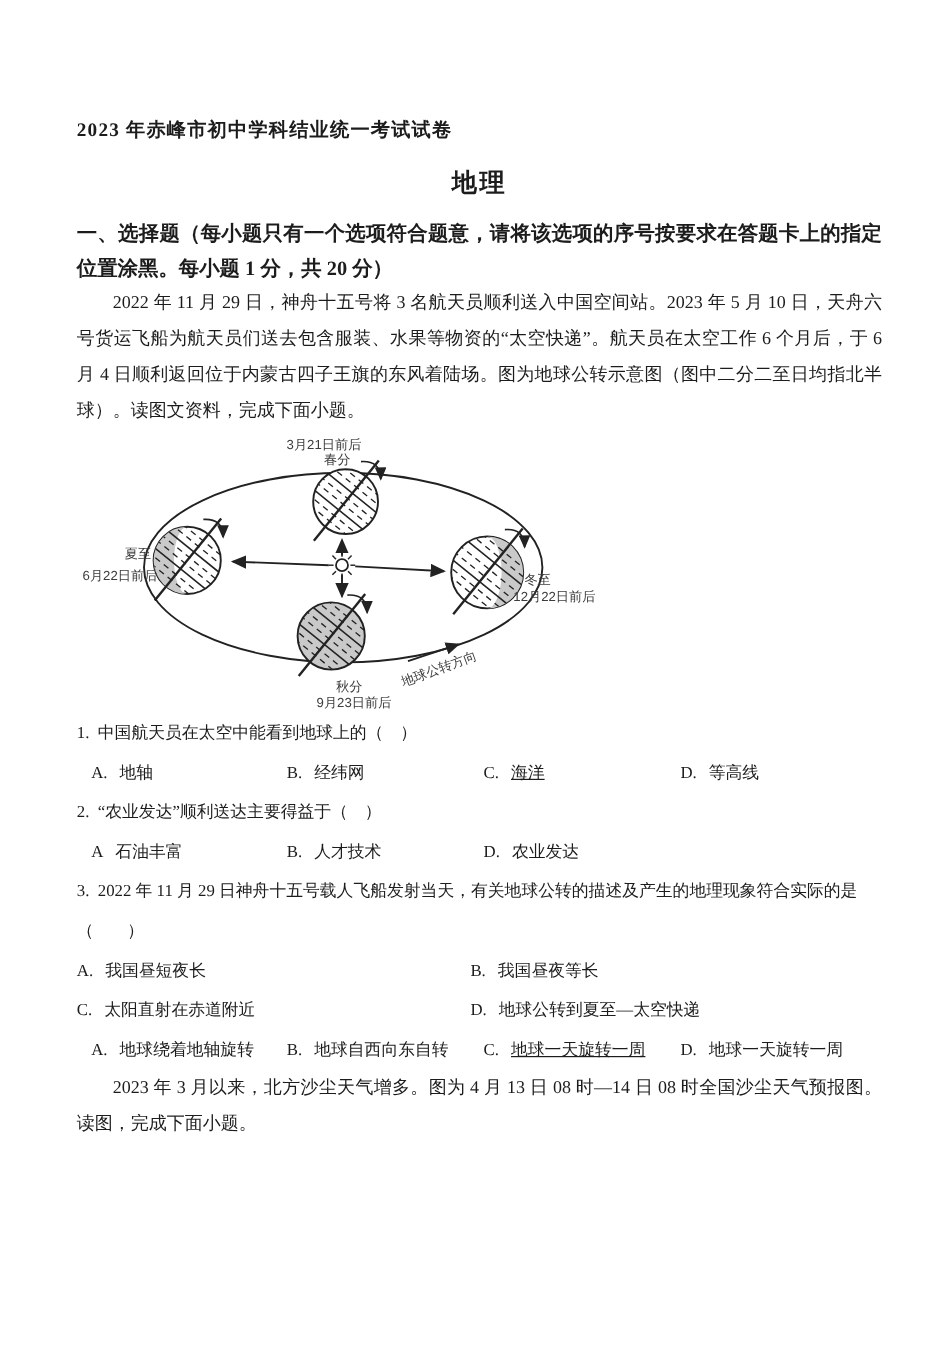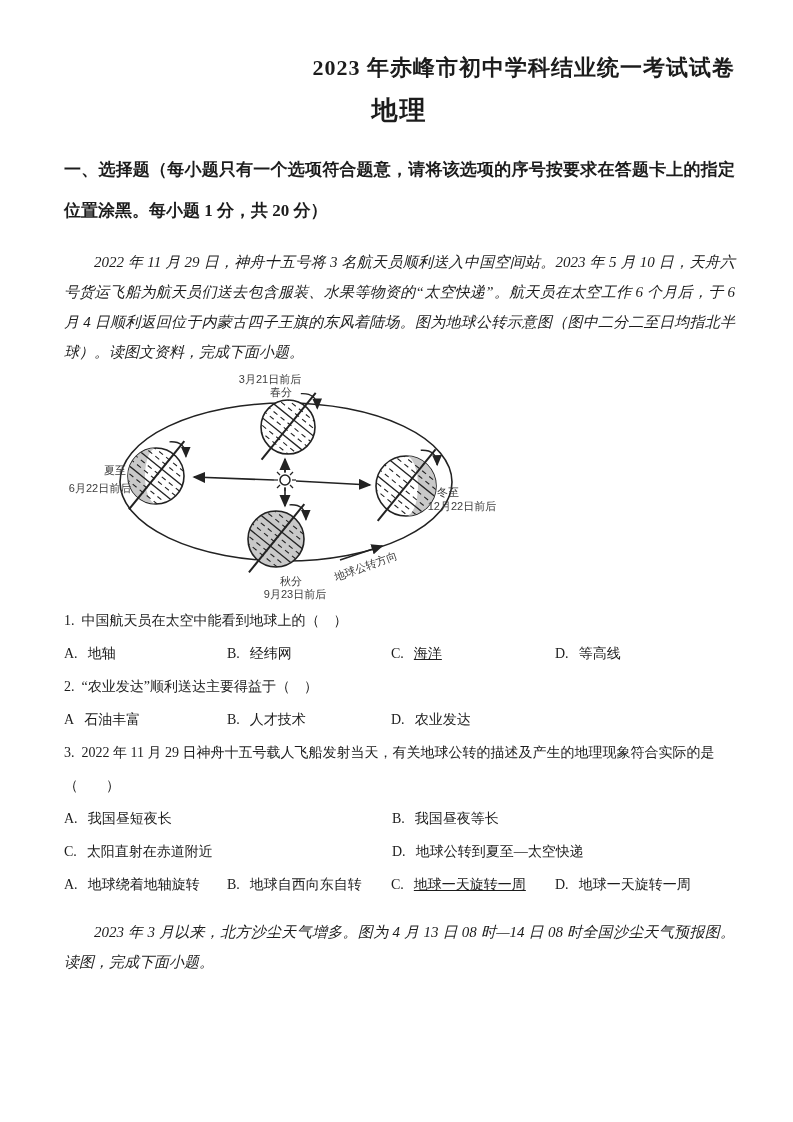"2023 年赤峰市初中学科结业统一考试试卷" .title { font-size: 22px -> 16px; margin-top: 53px -> 94px; text-align: right -> left }
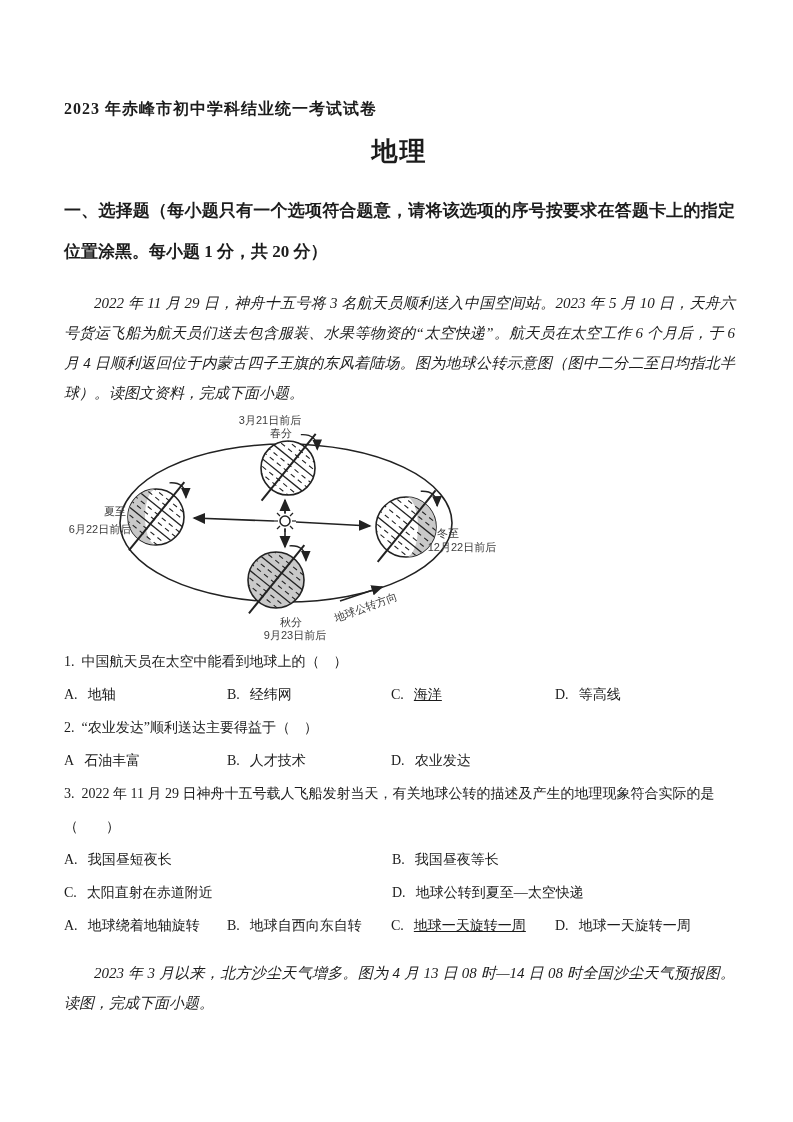"地理" .subject { font-size: 26px -> 21px }
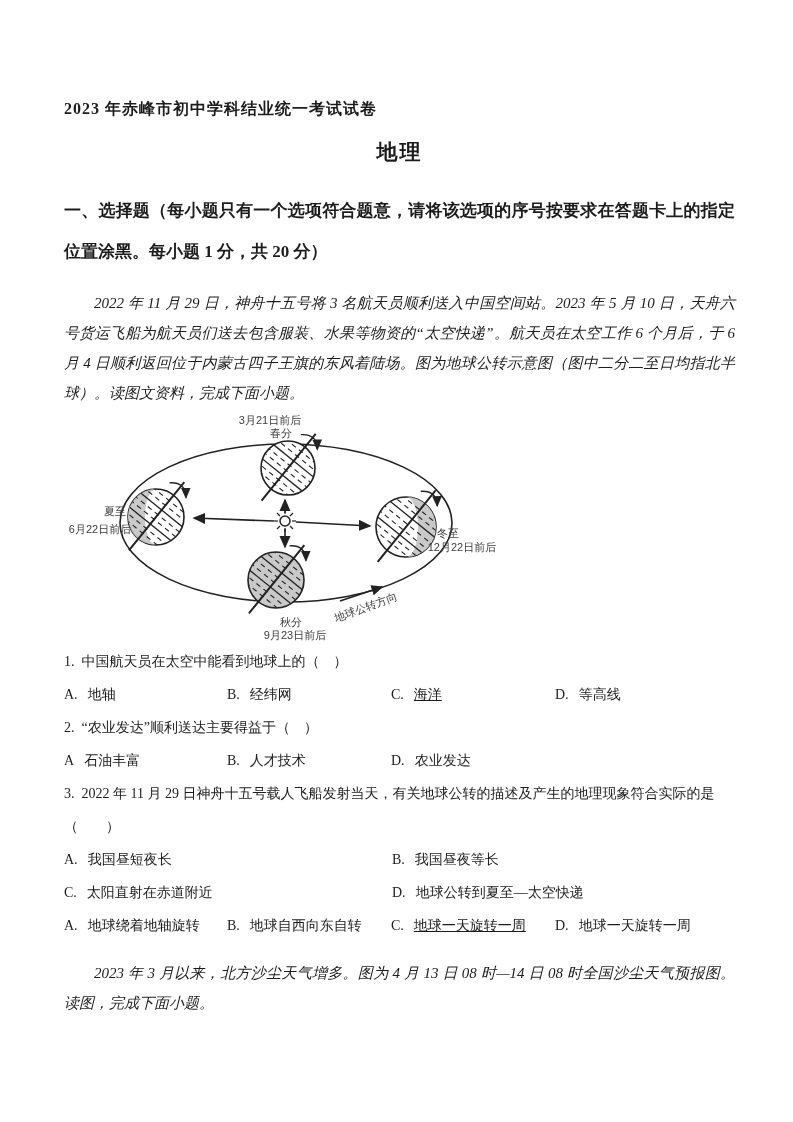"一、选择题（每小题只有一个选项符合题意，请将该选项的序号按要求在答题卡上的指定位" .section-header { line-height: 41px -> 29px; margin-top: 24px -> 14px }
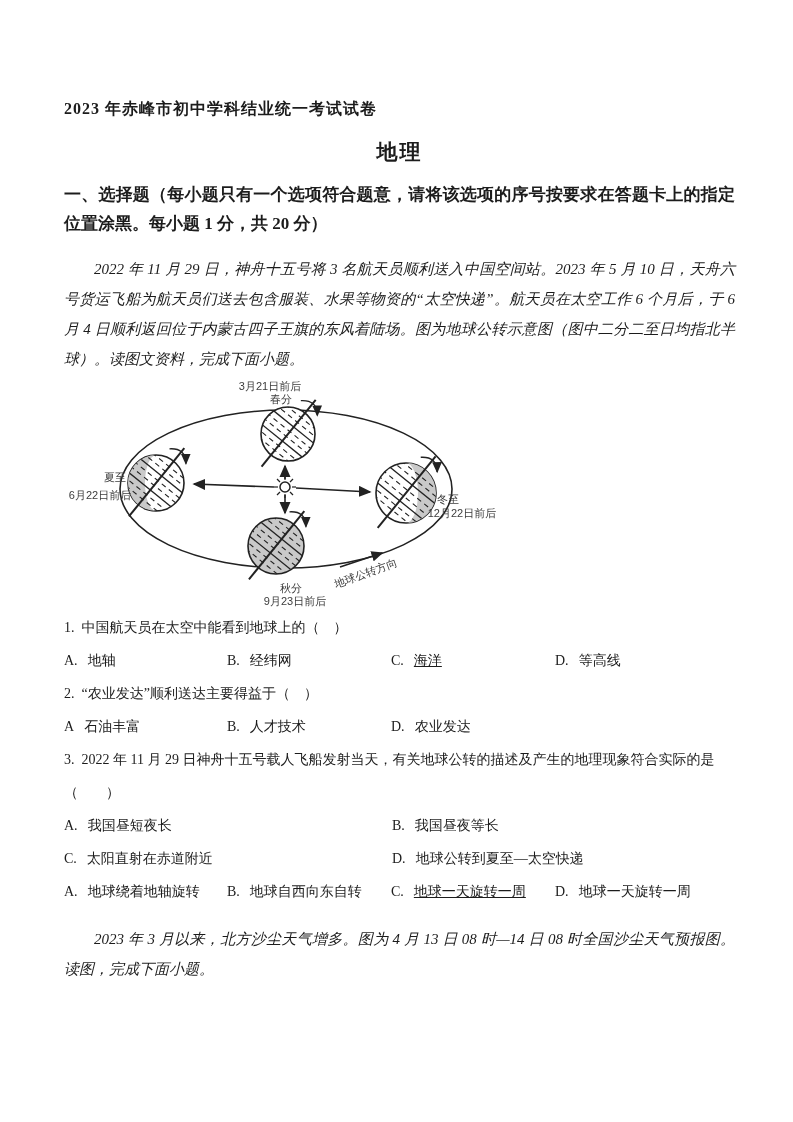"2022 年 11 月 29 日，神舟十五号将" .passage { font-style: italic -> none; margin-top: 16px -> 0 }
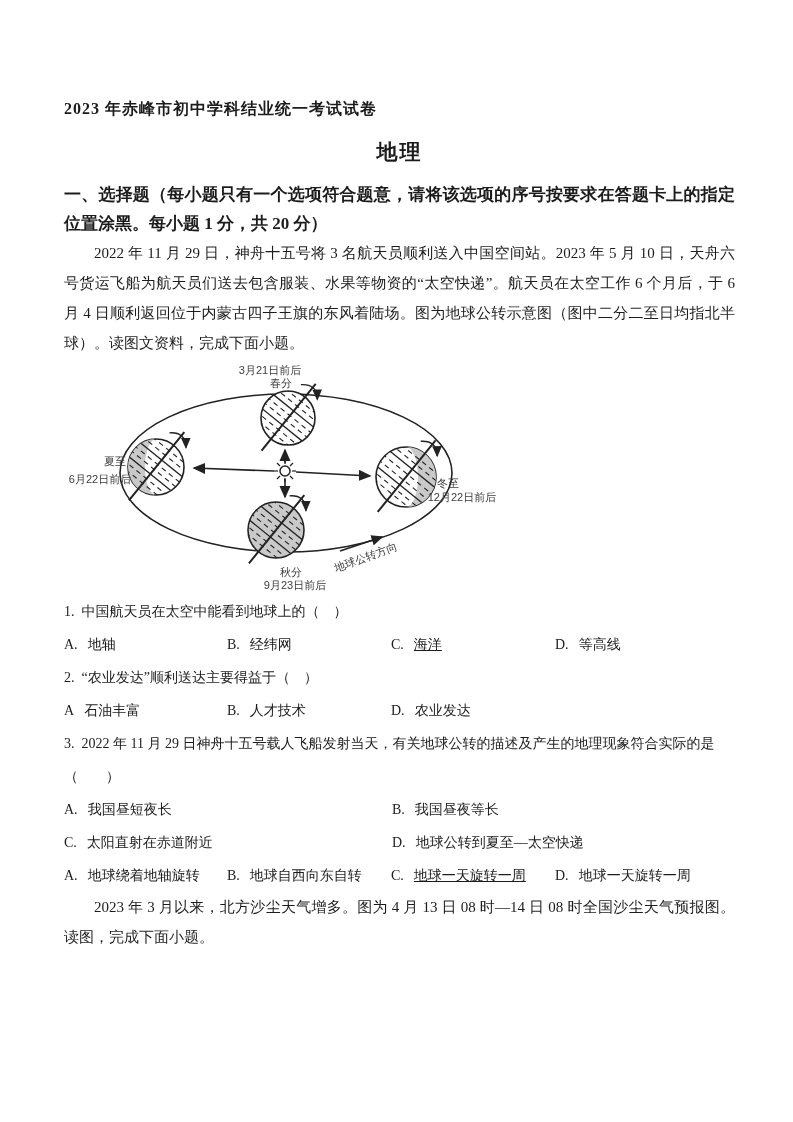"A. 地轴" .opt-c1 { margin-left: none -> 12px }
